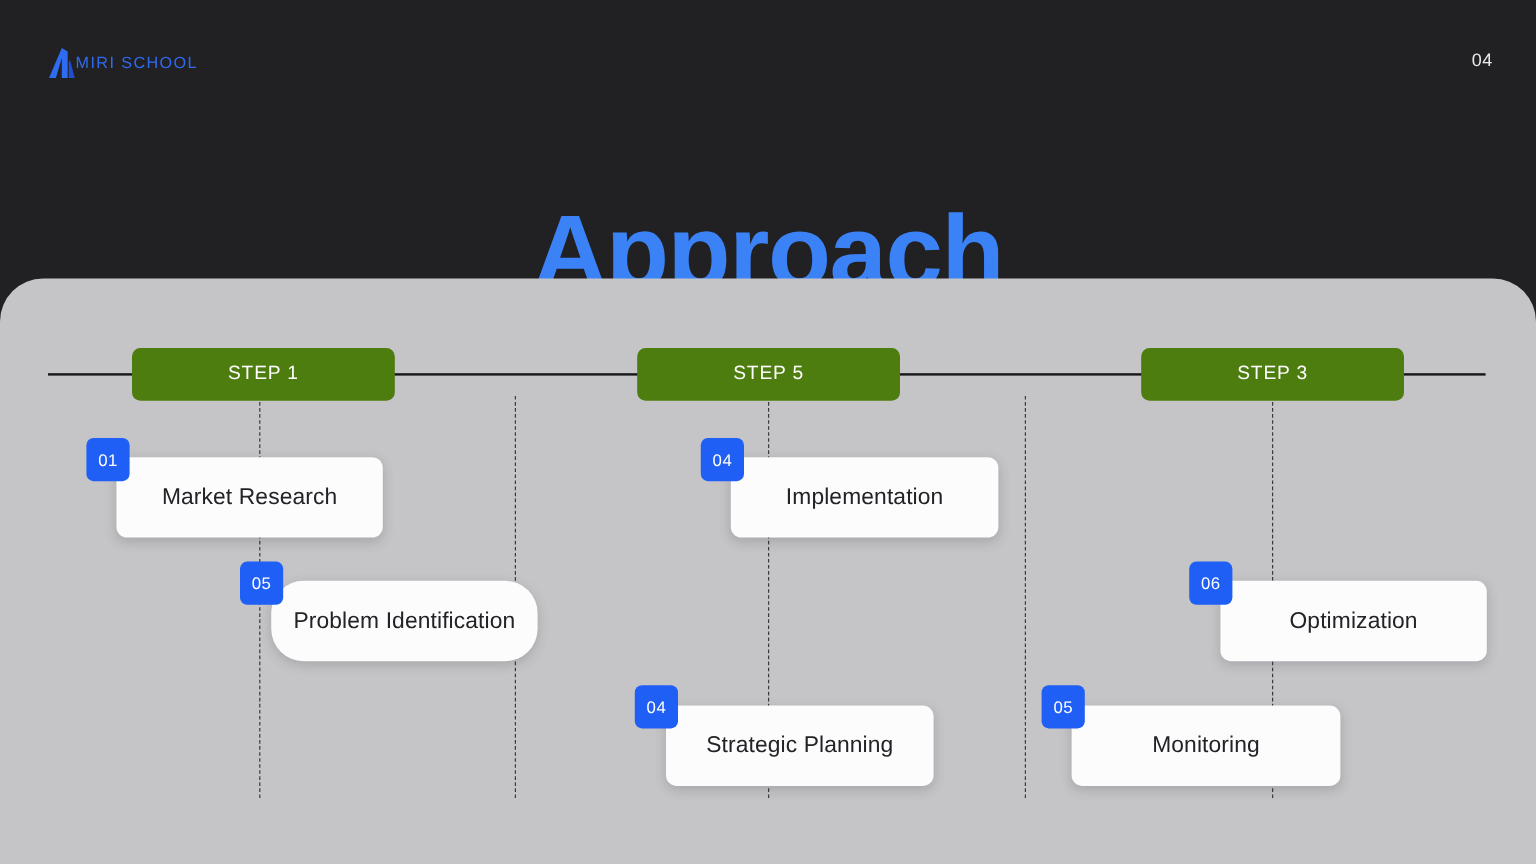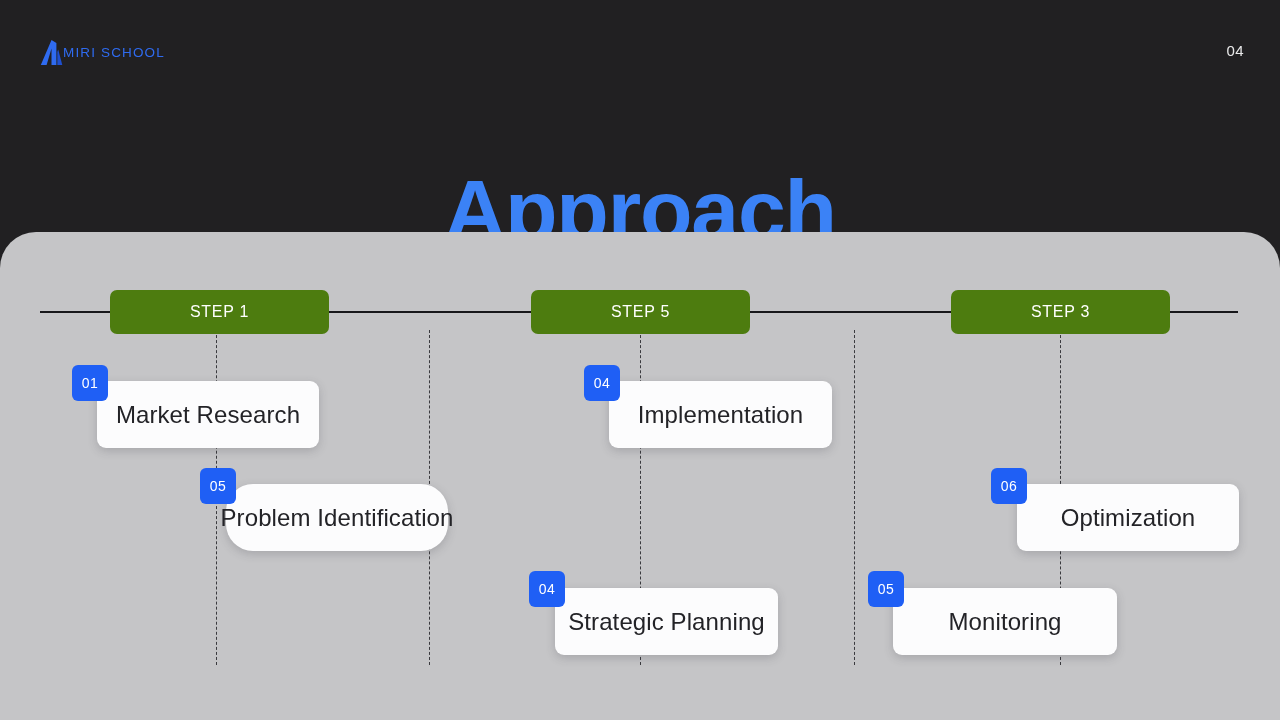"Market Research" .card { font-size: 24px -> 19px }
